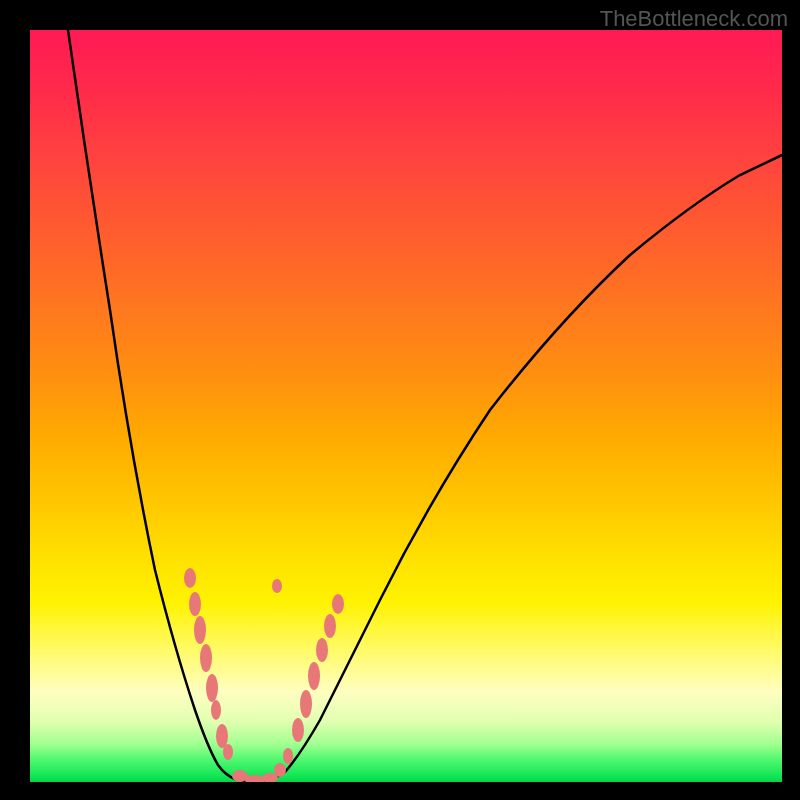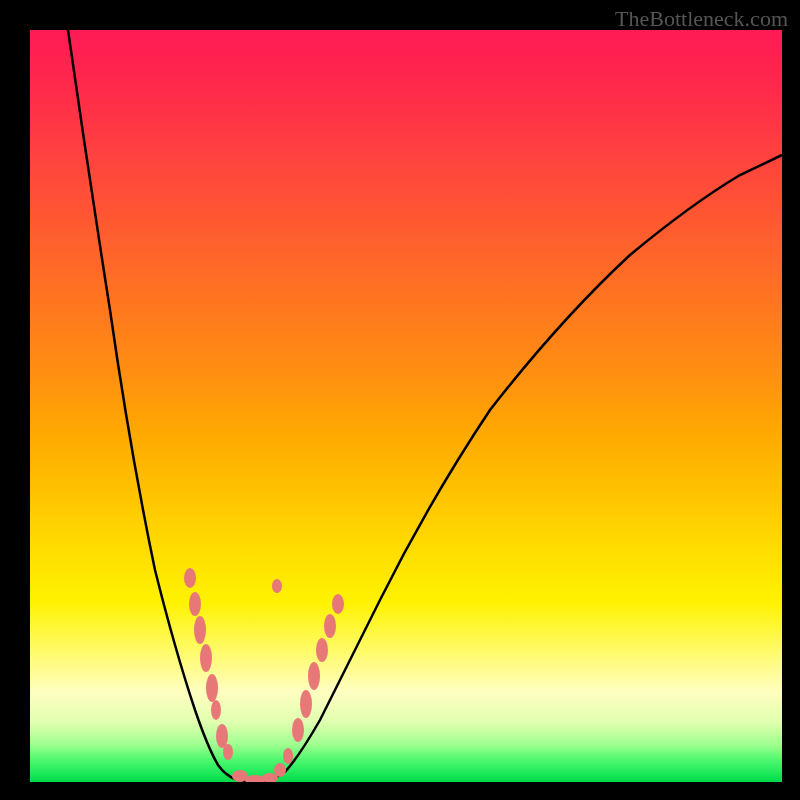"TheBottleneck.com" .watermark { font-family: Liberation Serif, serif -> Liberation Sans, sans-serif }
